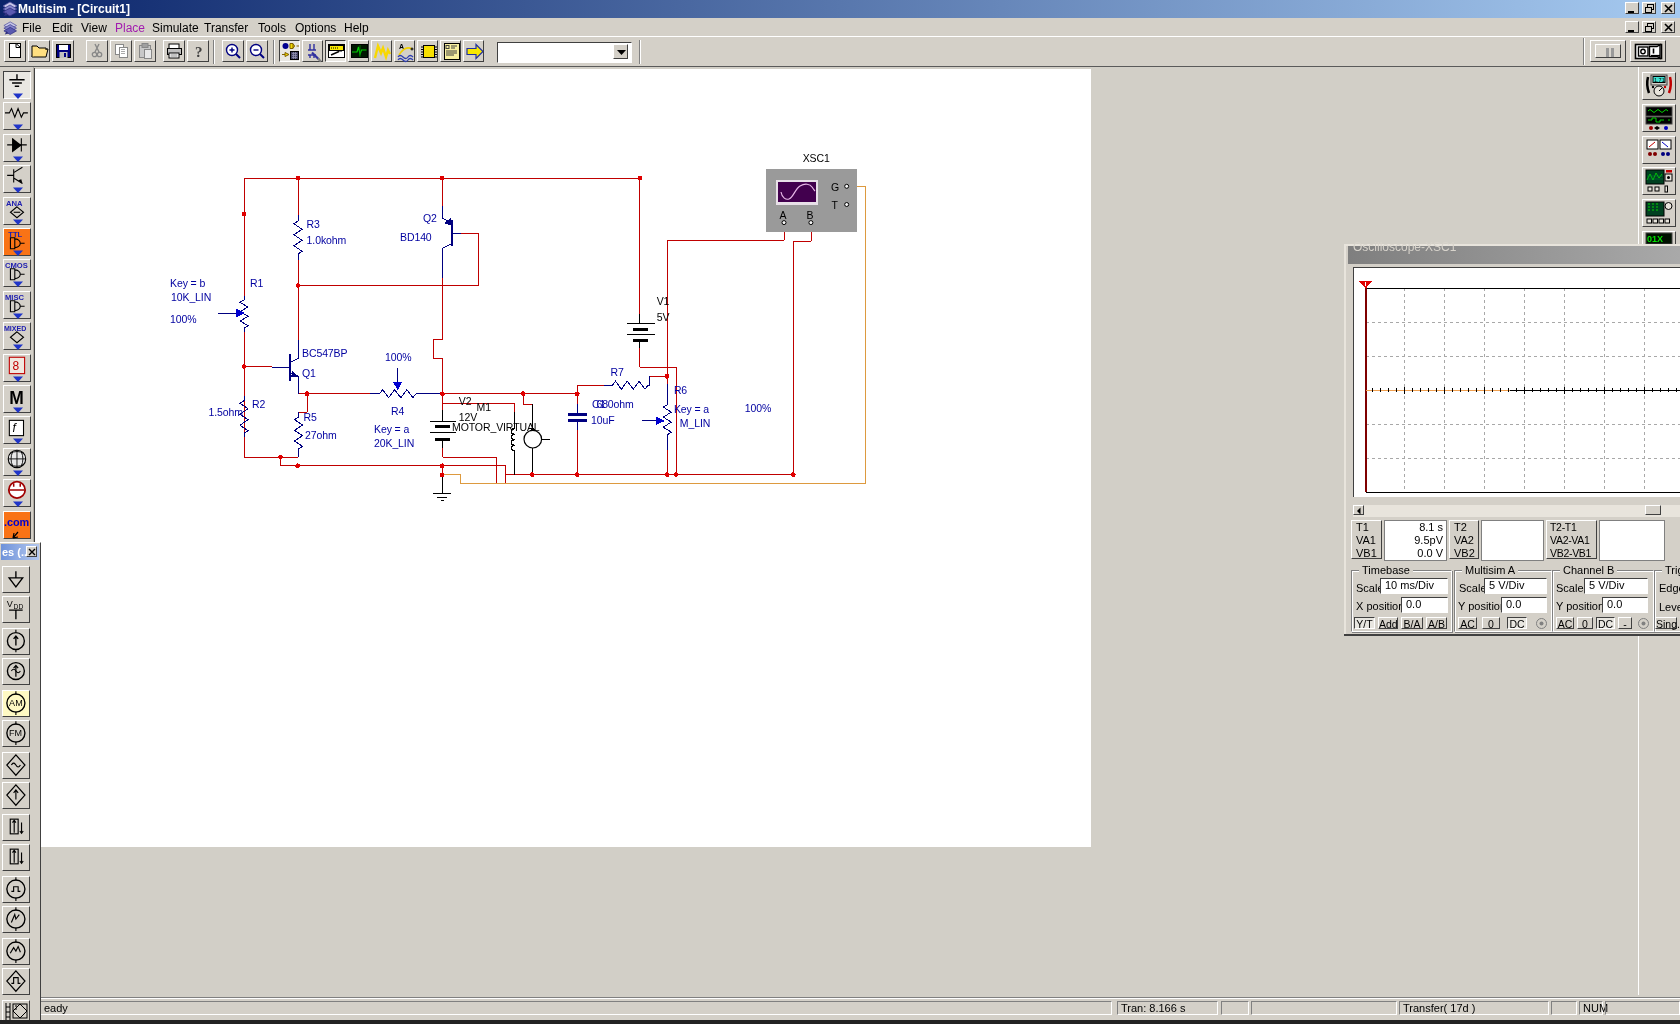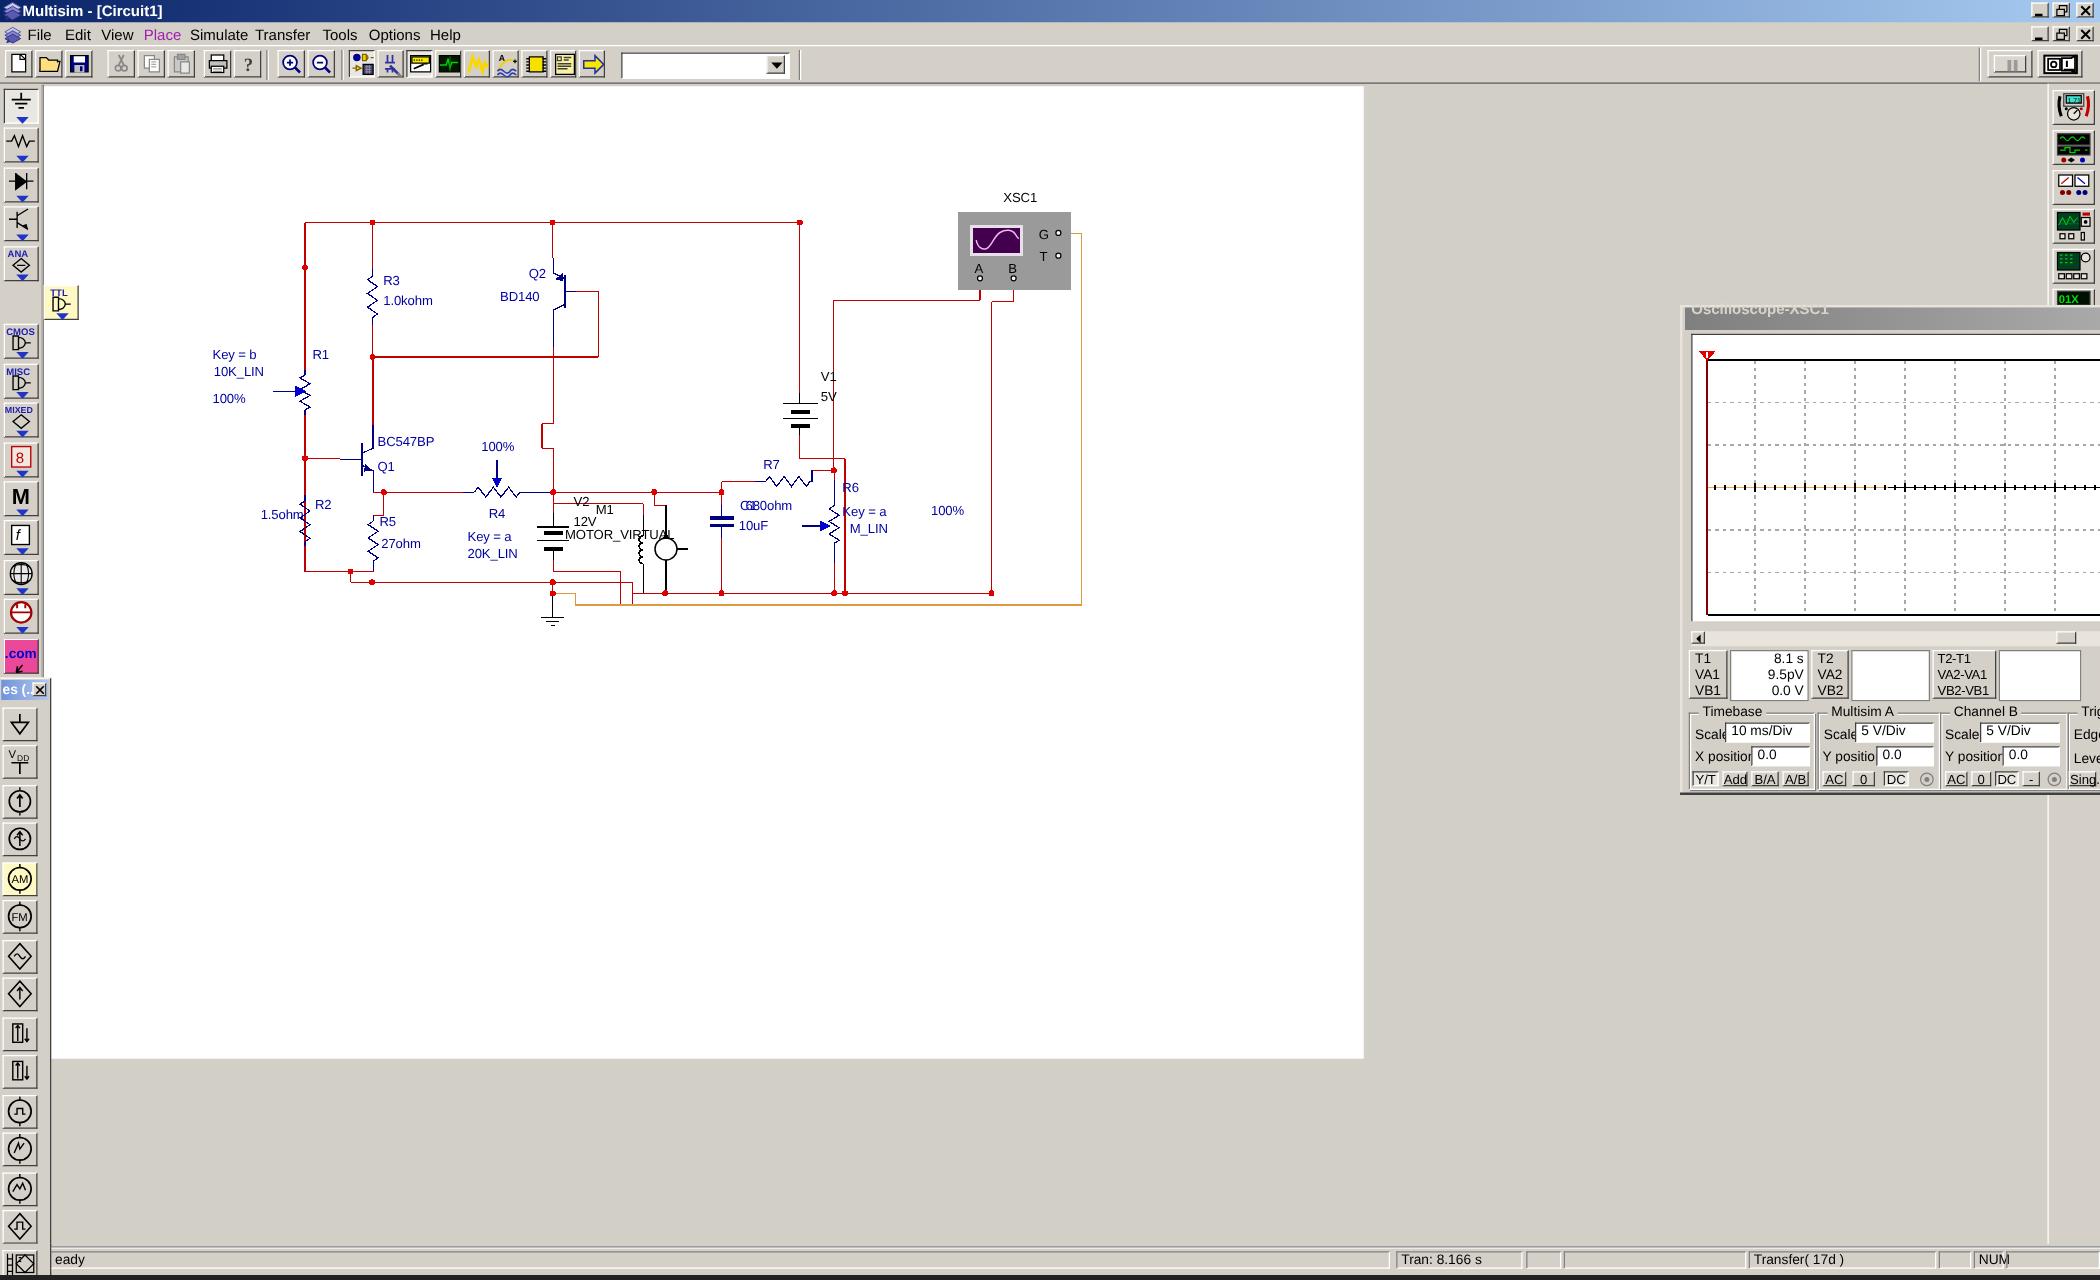"TTL" div { background: #fef9c3 -> #f97316; margin-left: 32px -> none }
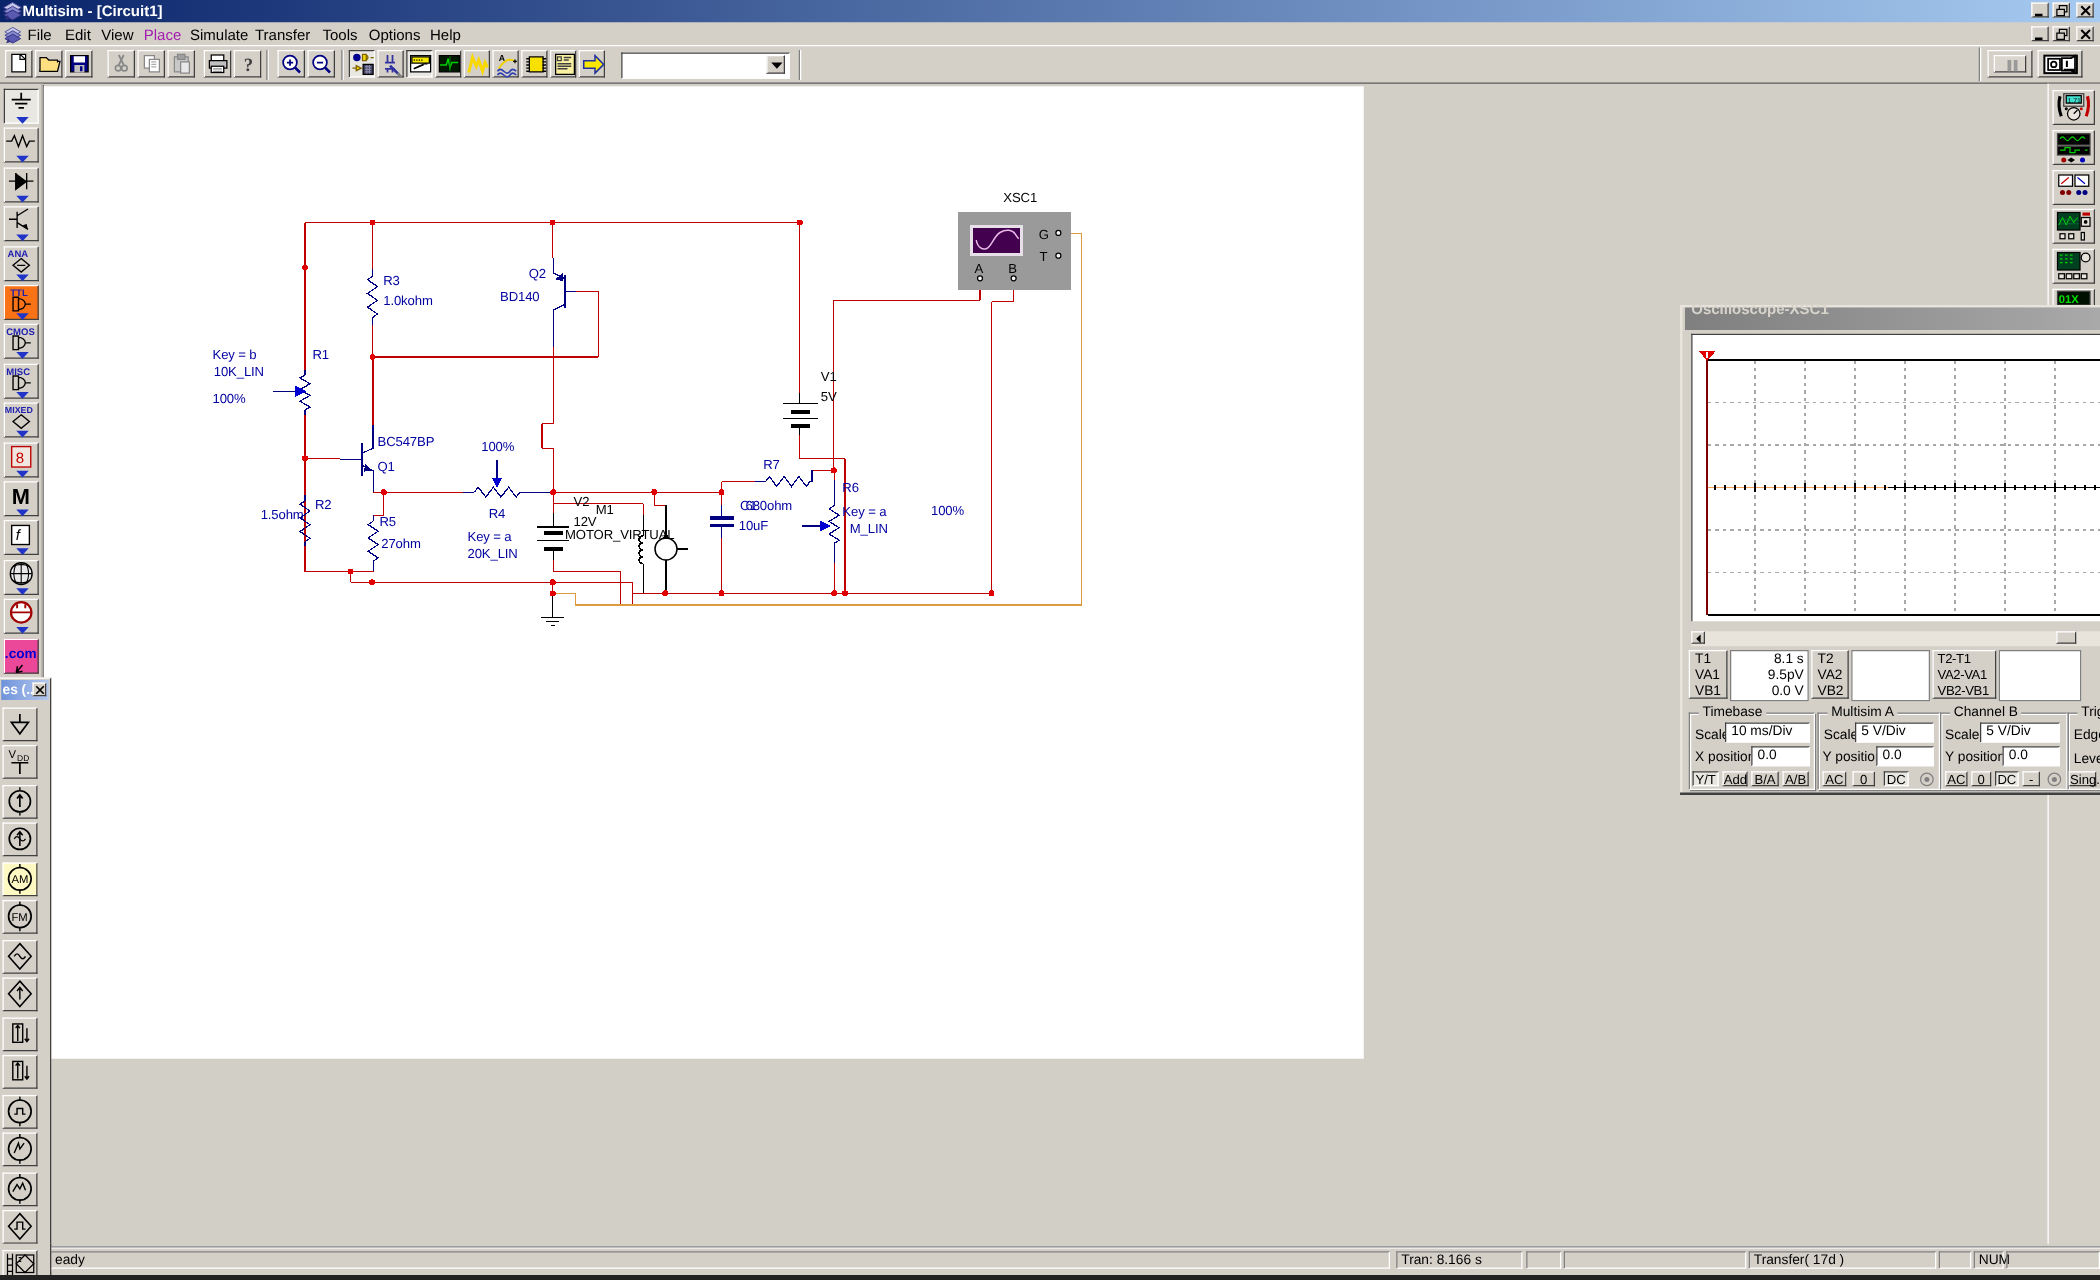"Oscilloscope-XSC1" div.txt { font-weight: bold -> normal }
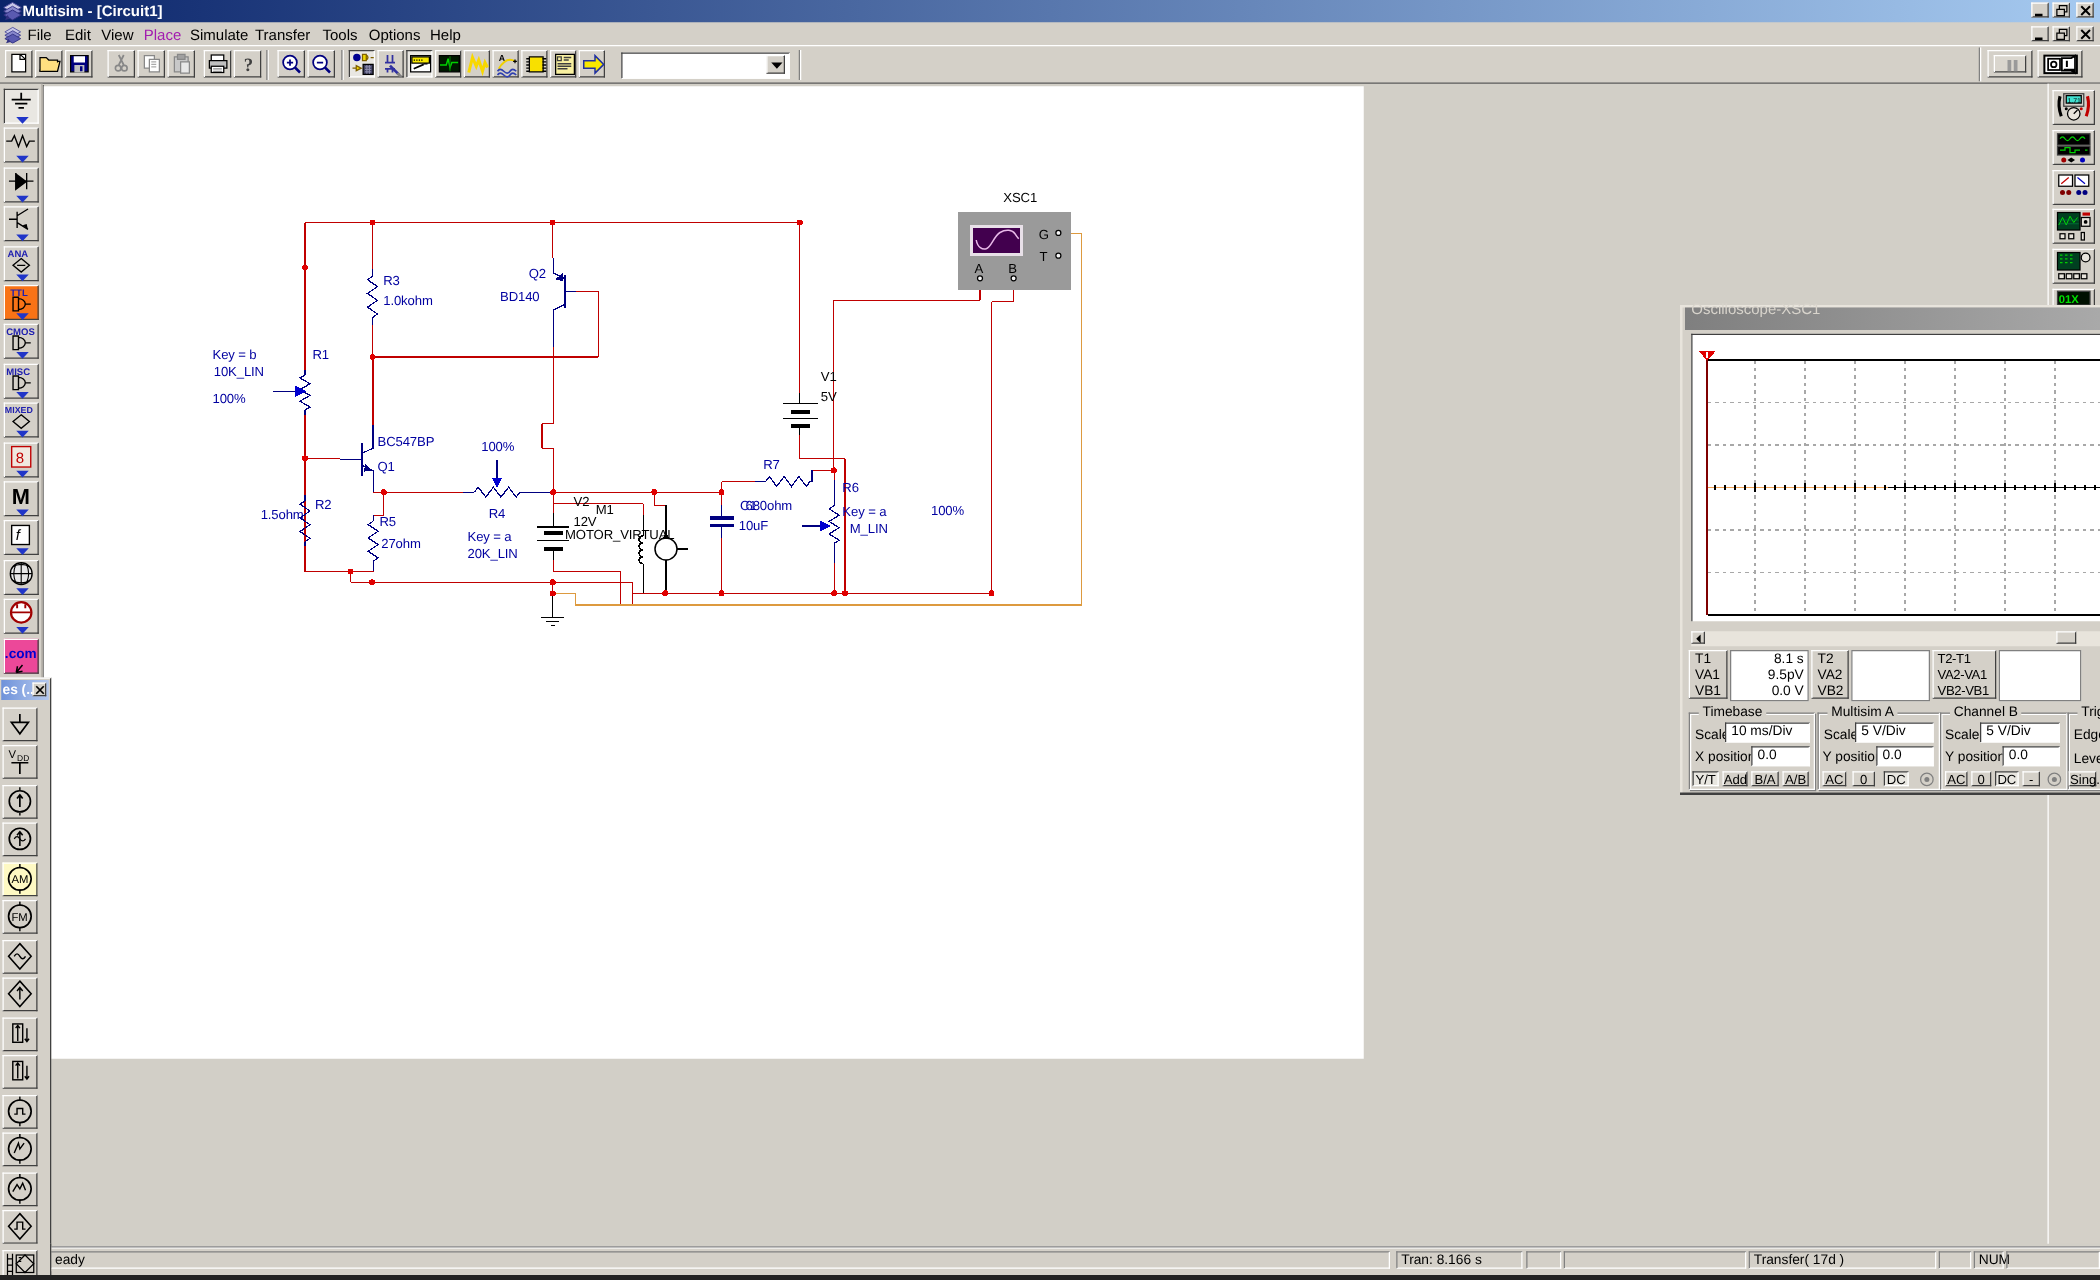".com" div { background: #ec4899 -> #f97316 }
